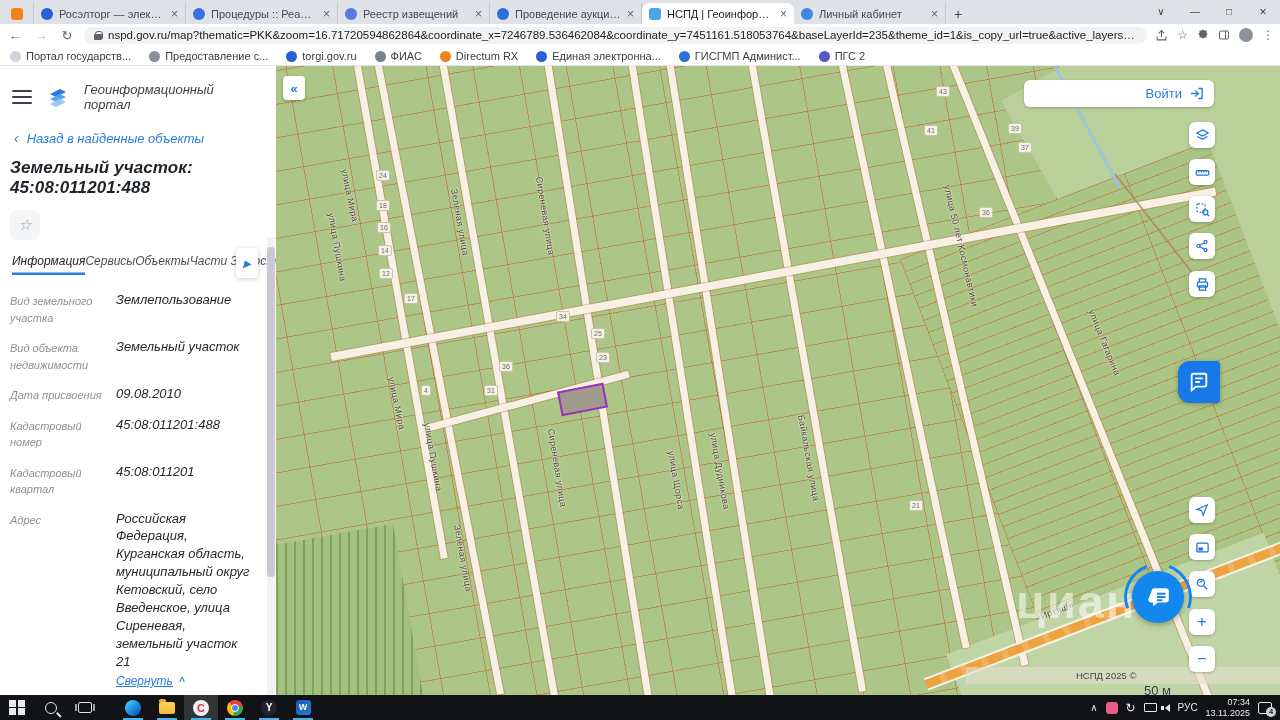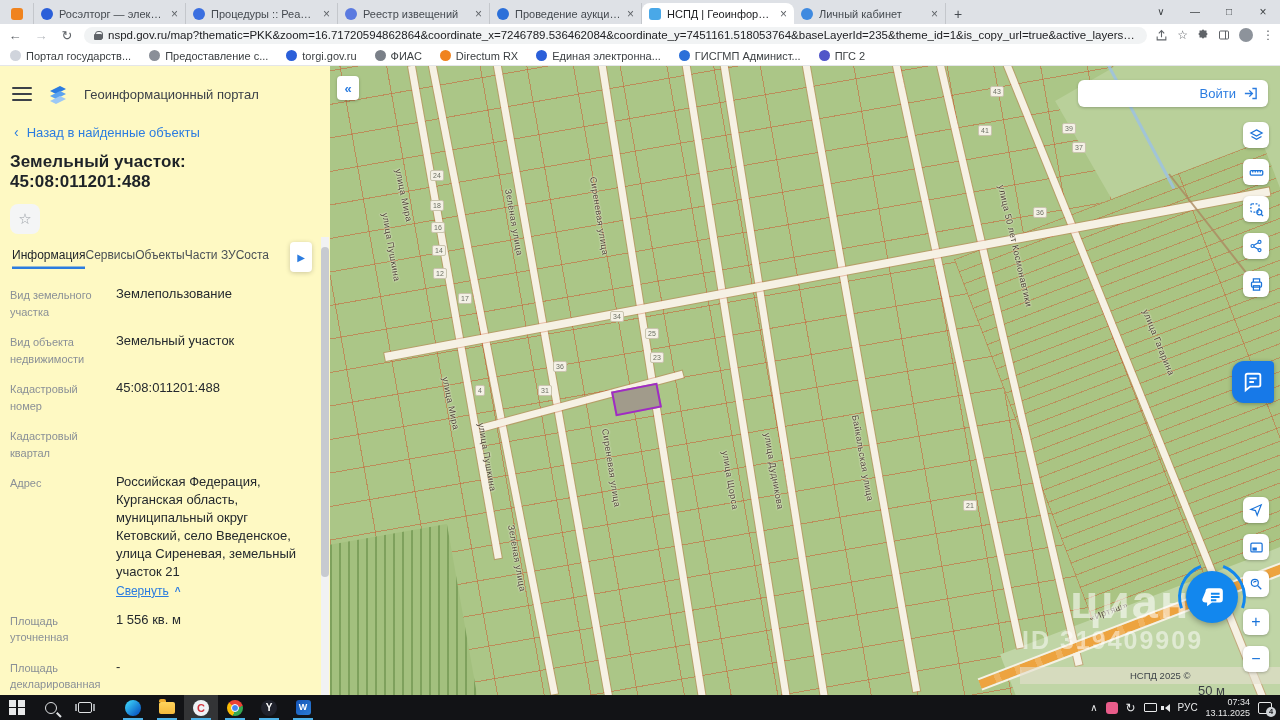"Портал государств..." .bm { align-items: center -> flex-end }
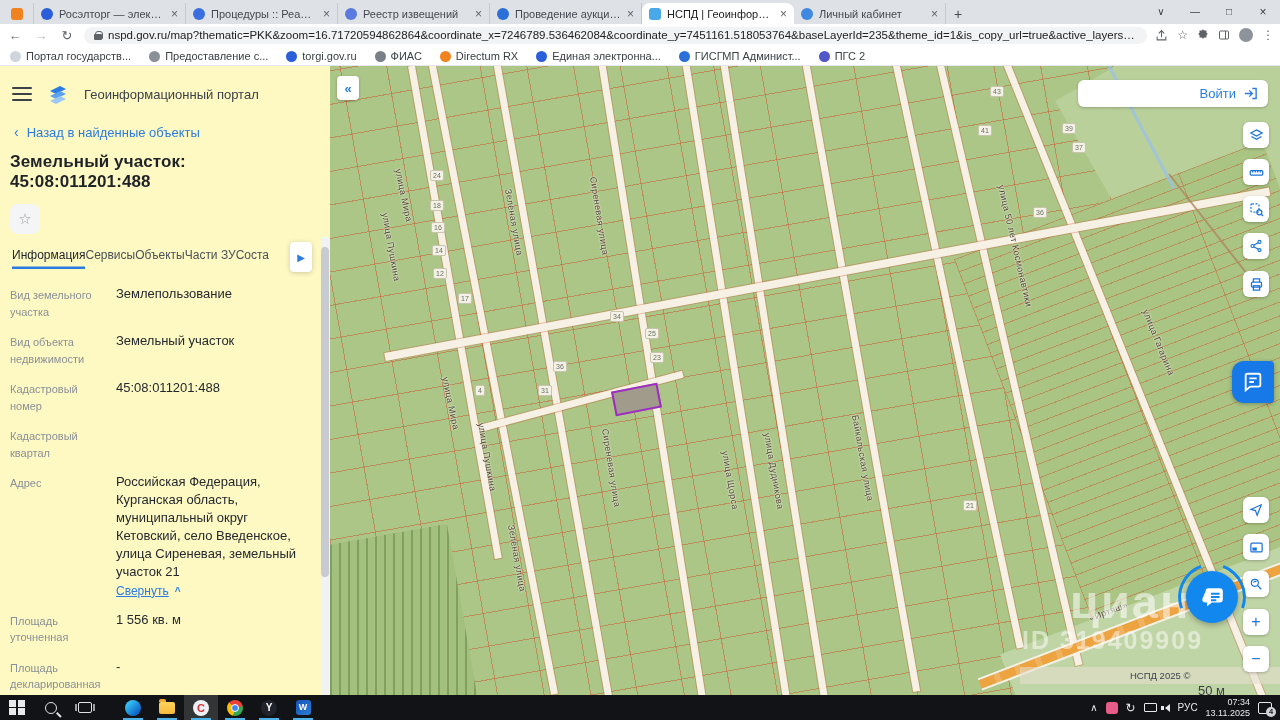"Геоинформационный портал" .panel { background: #fef9c3 -> #ffffff; font-style: none -> italic; width: 330px -> 276px }
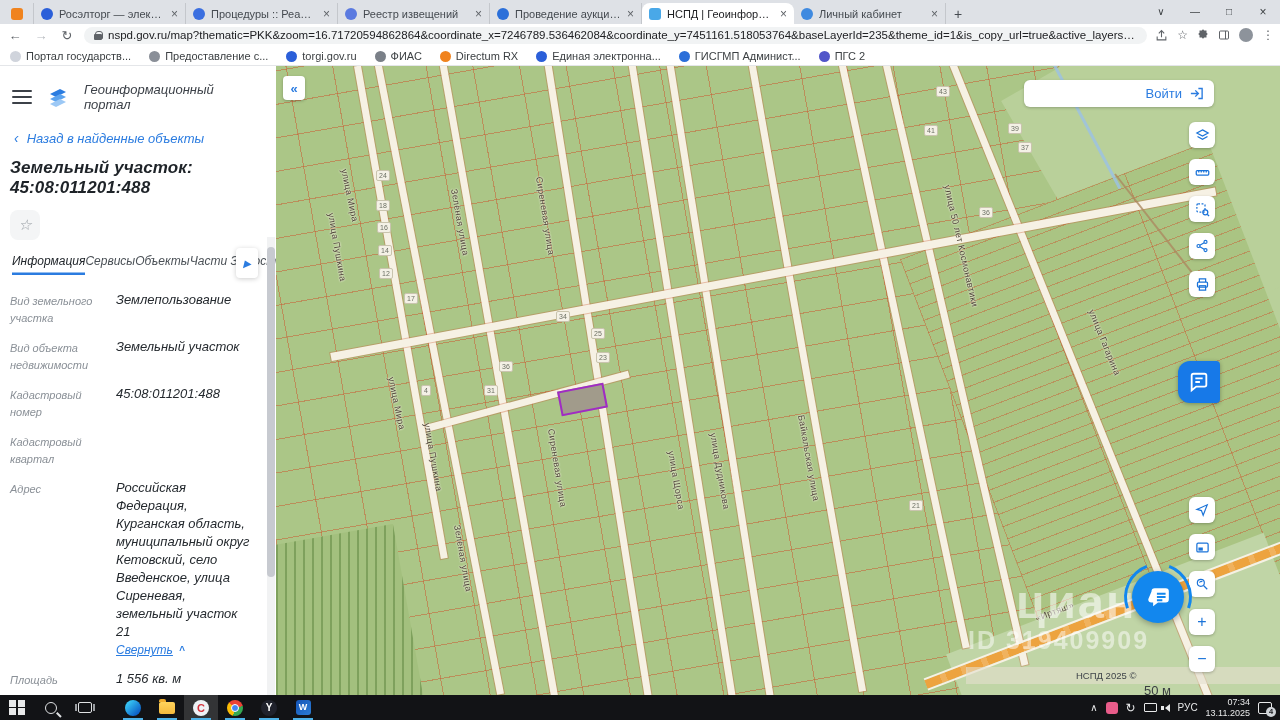"Дата присвоения" div.row { html: none -> <div> <div>Дата присвоения</div> <div> <div>09.08.2010</div> </div> </div> }
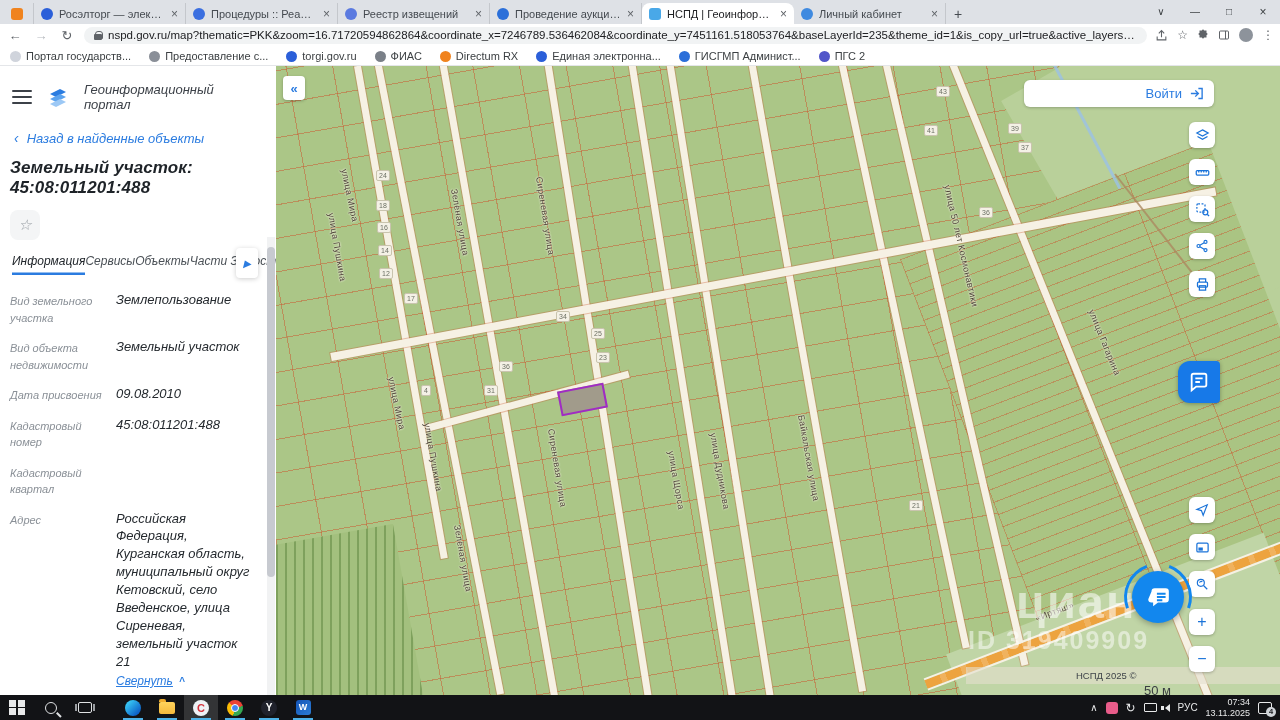"45:08:011201" div.row-value-wrap { html: none -> <div> <div>45:08:011201</div> </div> }
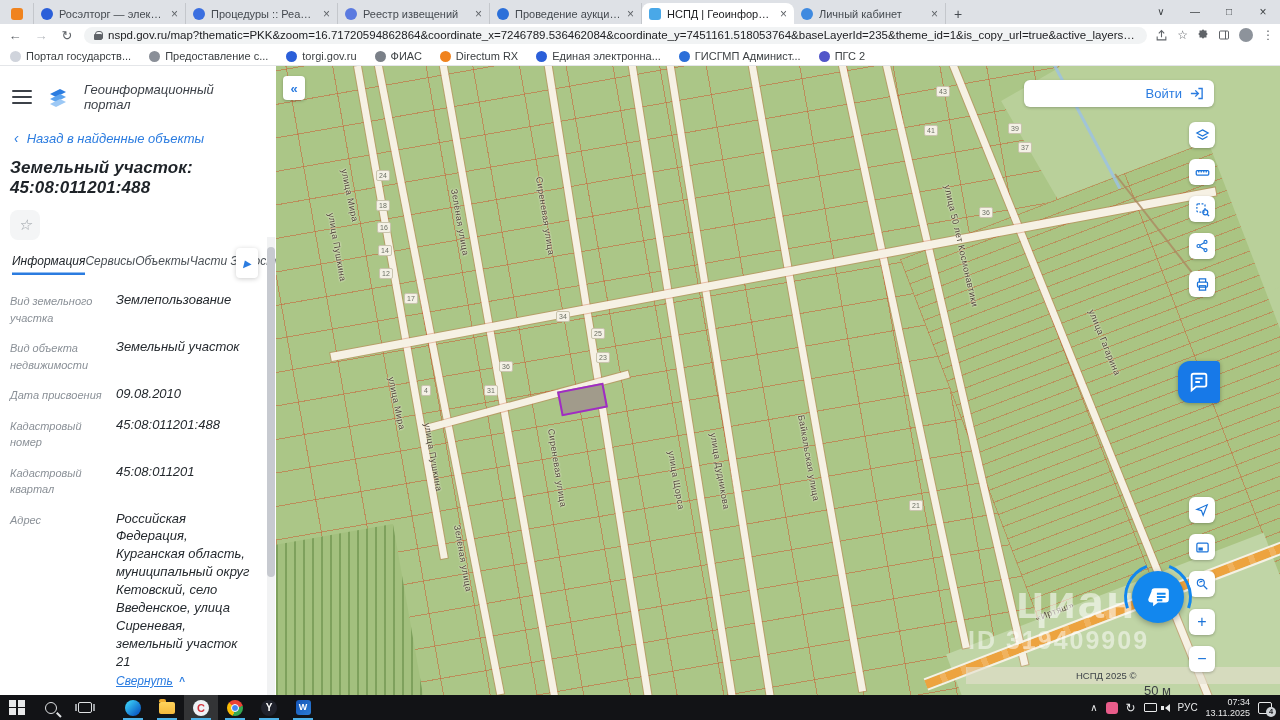"ID 319409909" div.watermark-id { html: <div>ID 319409909</div> -> none }
